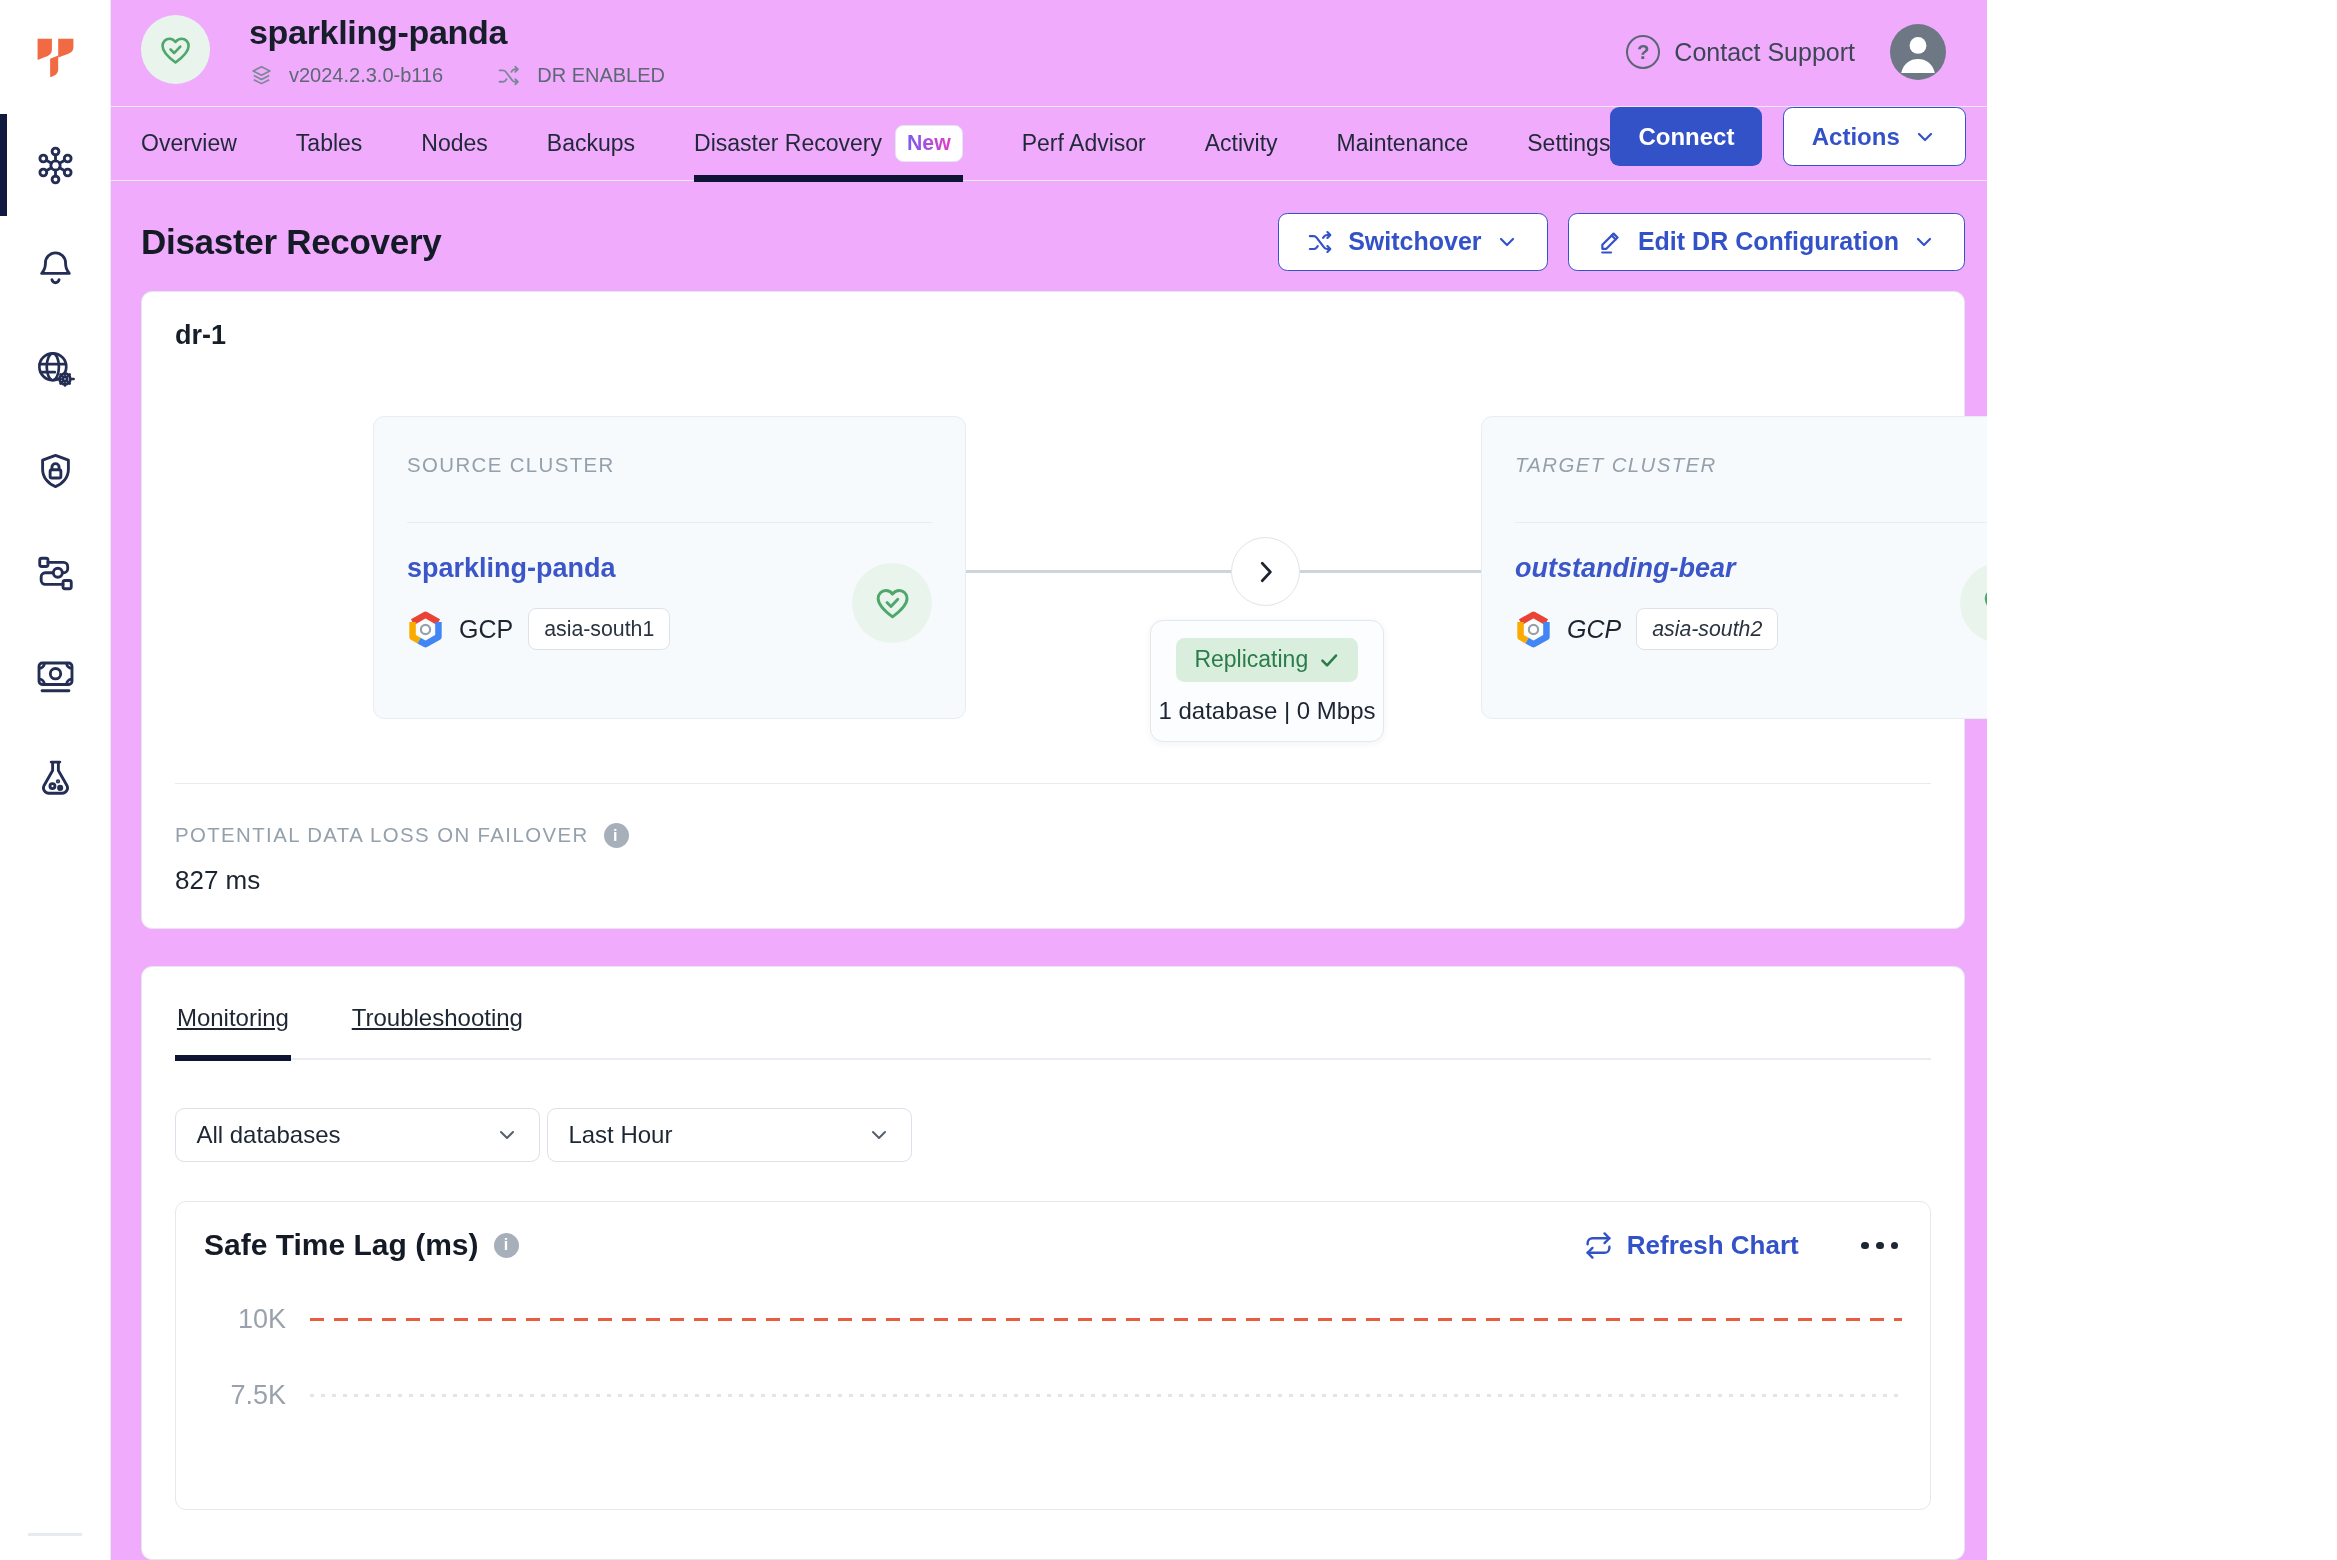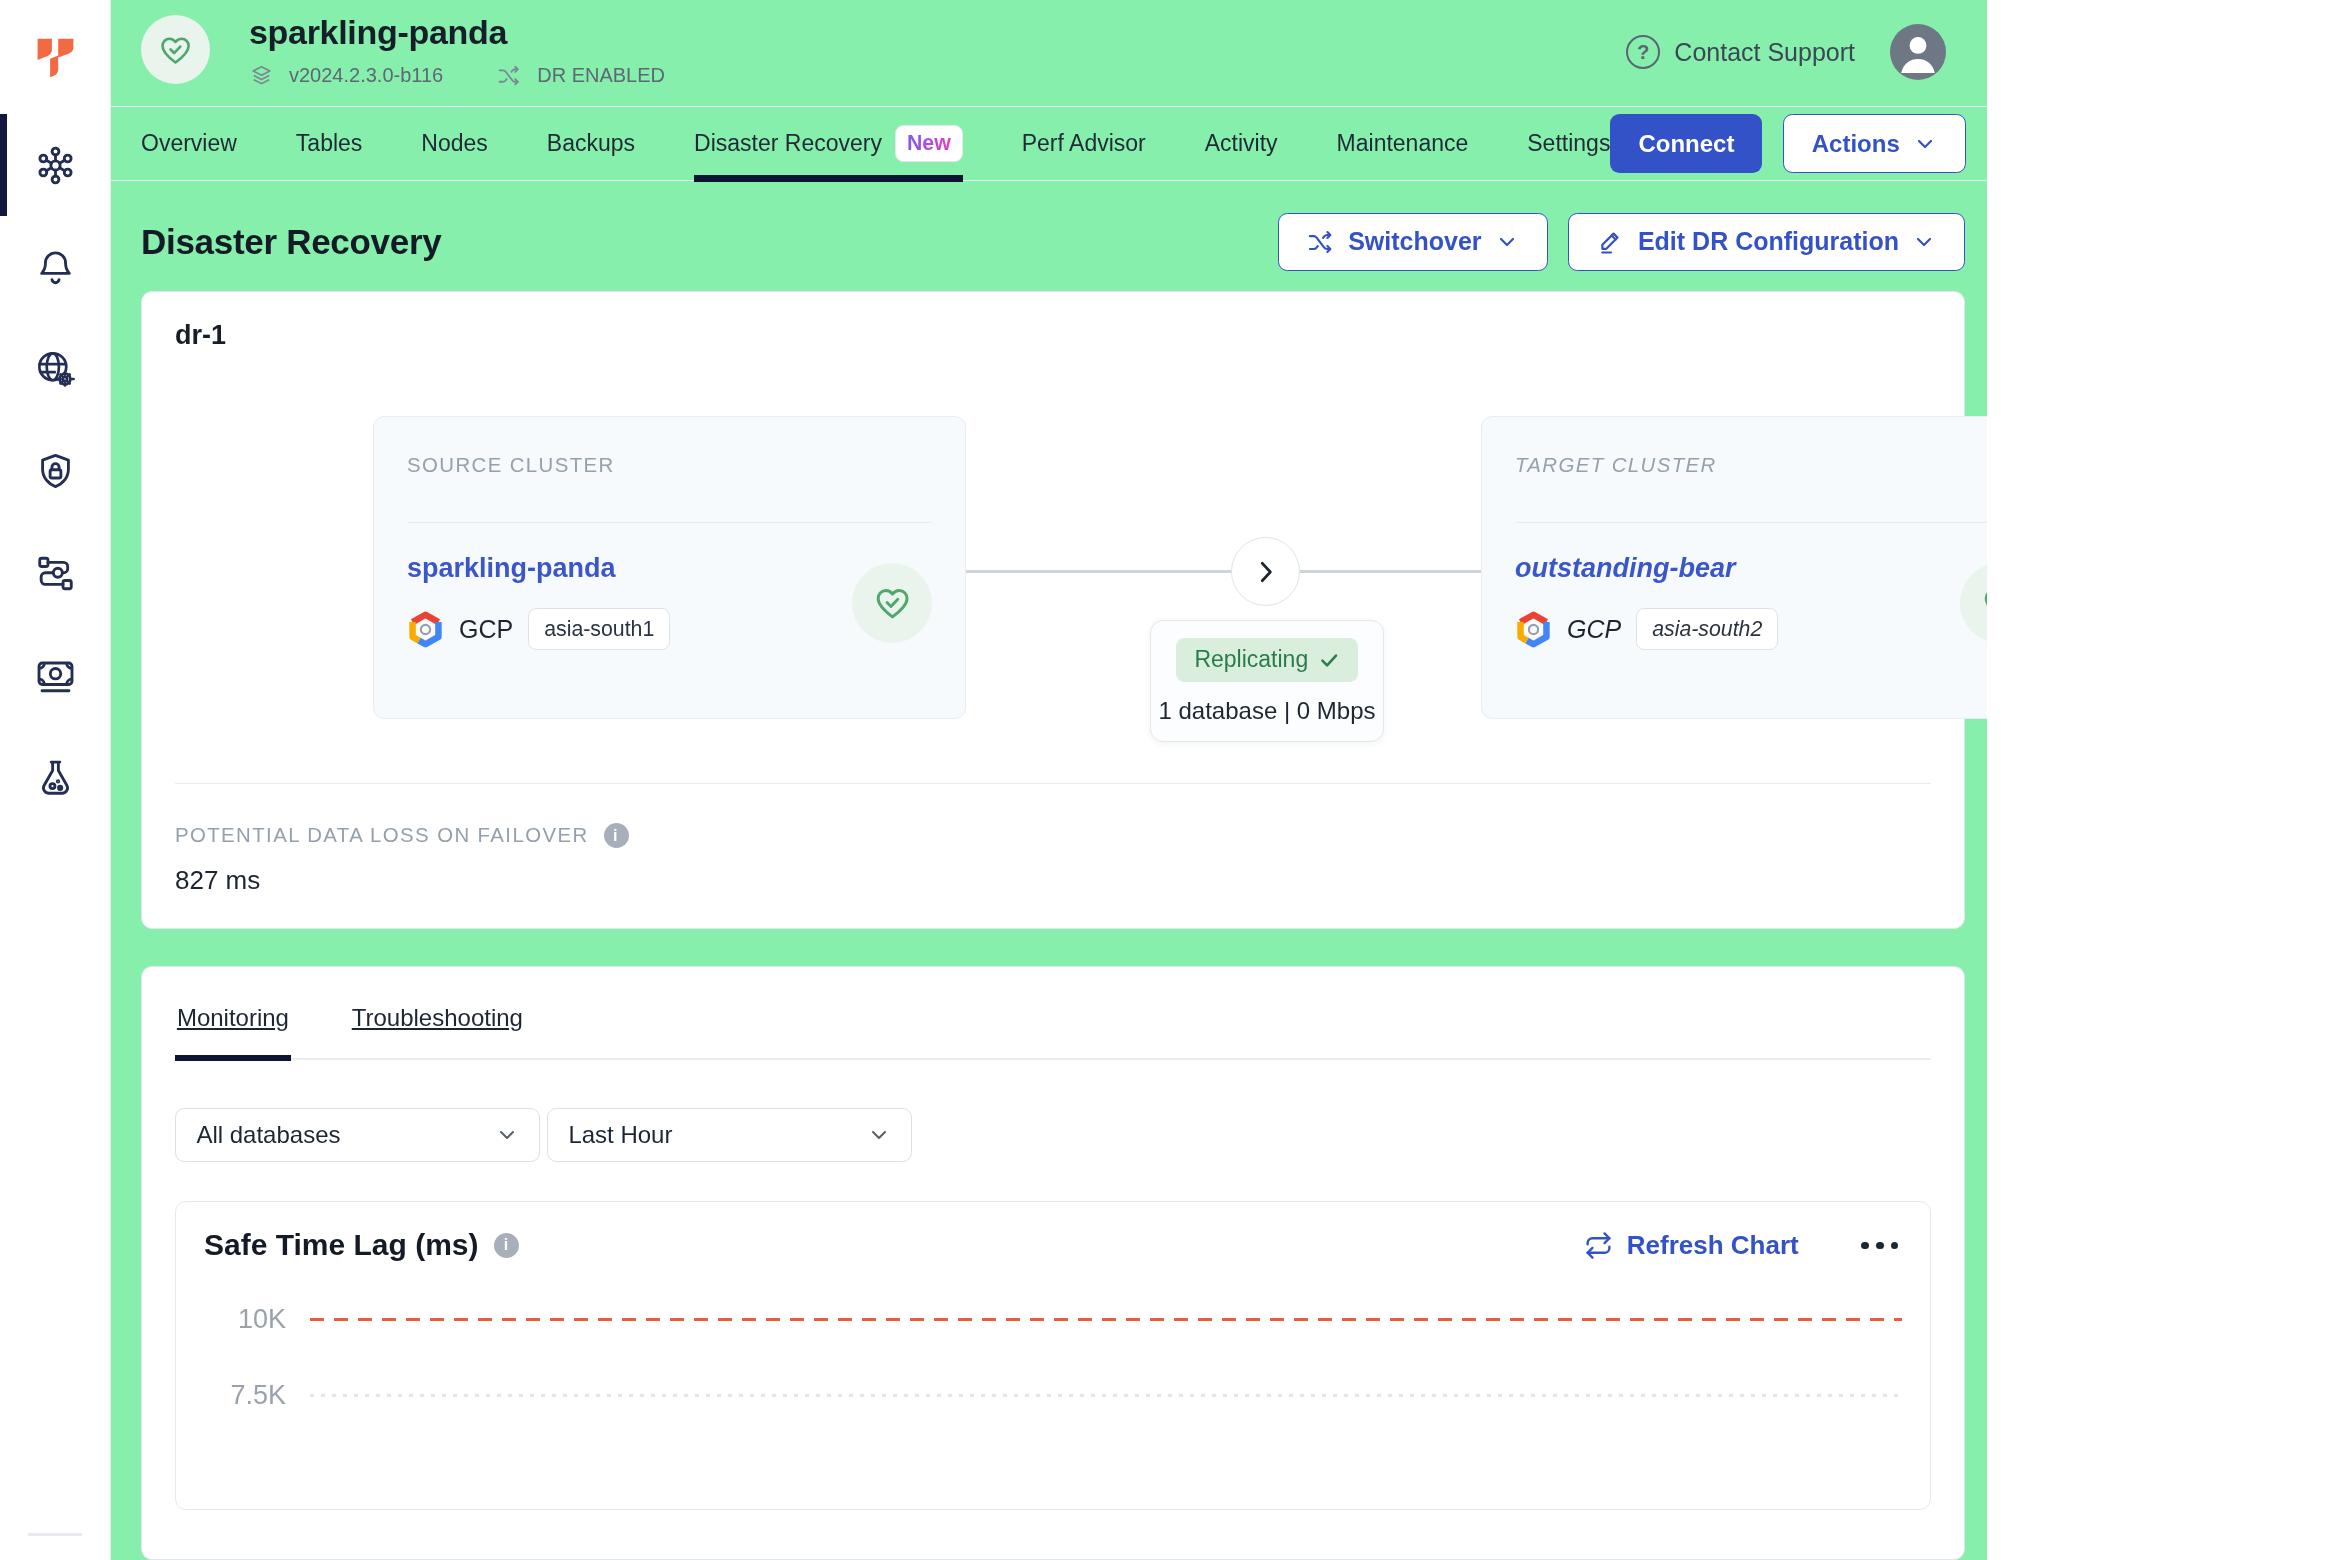"sparkling-panda" .screen { background: #86efac -> #f0abfc }
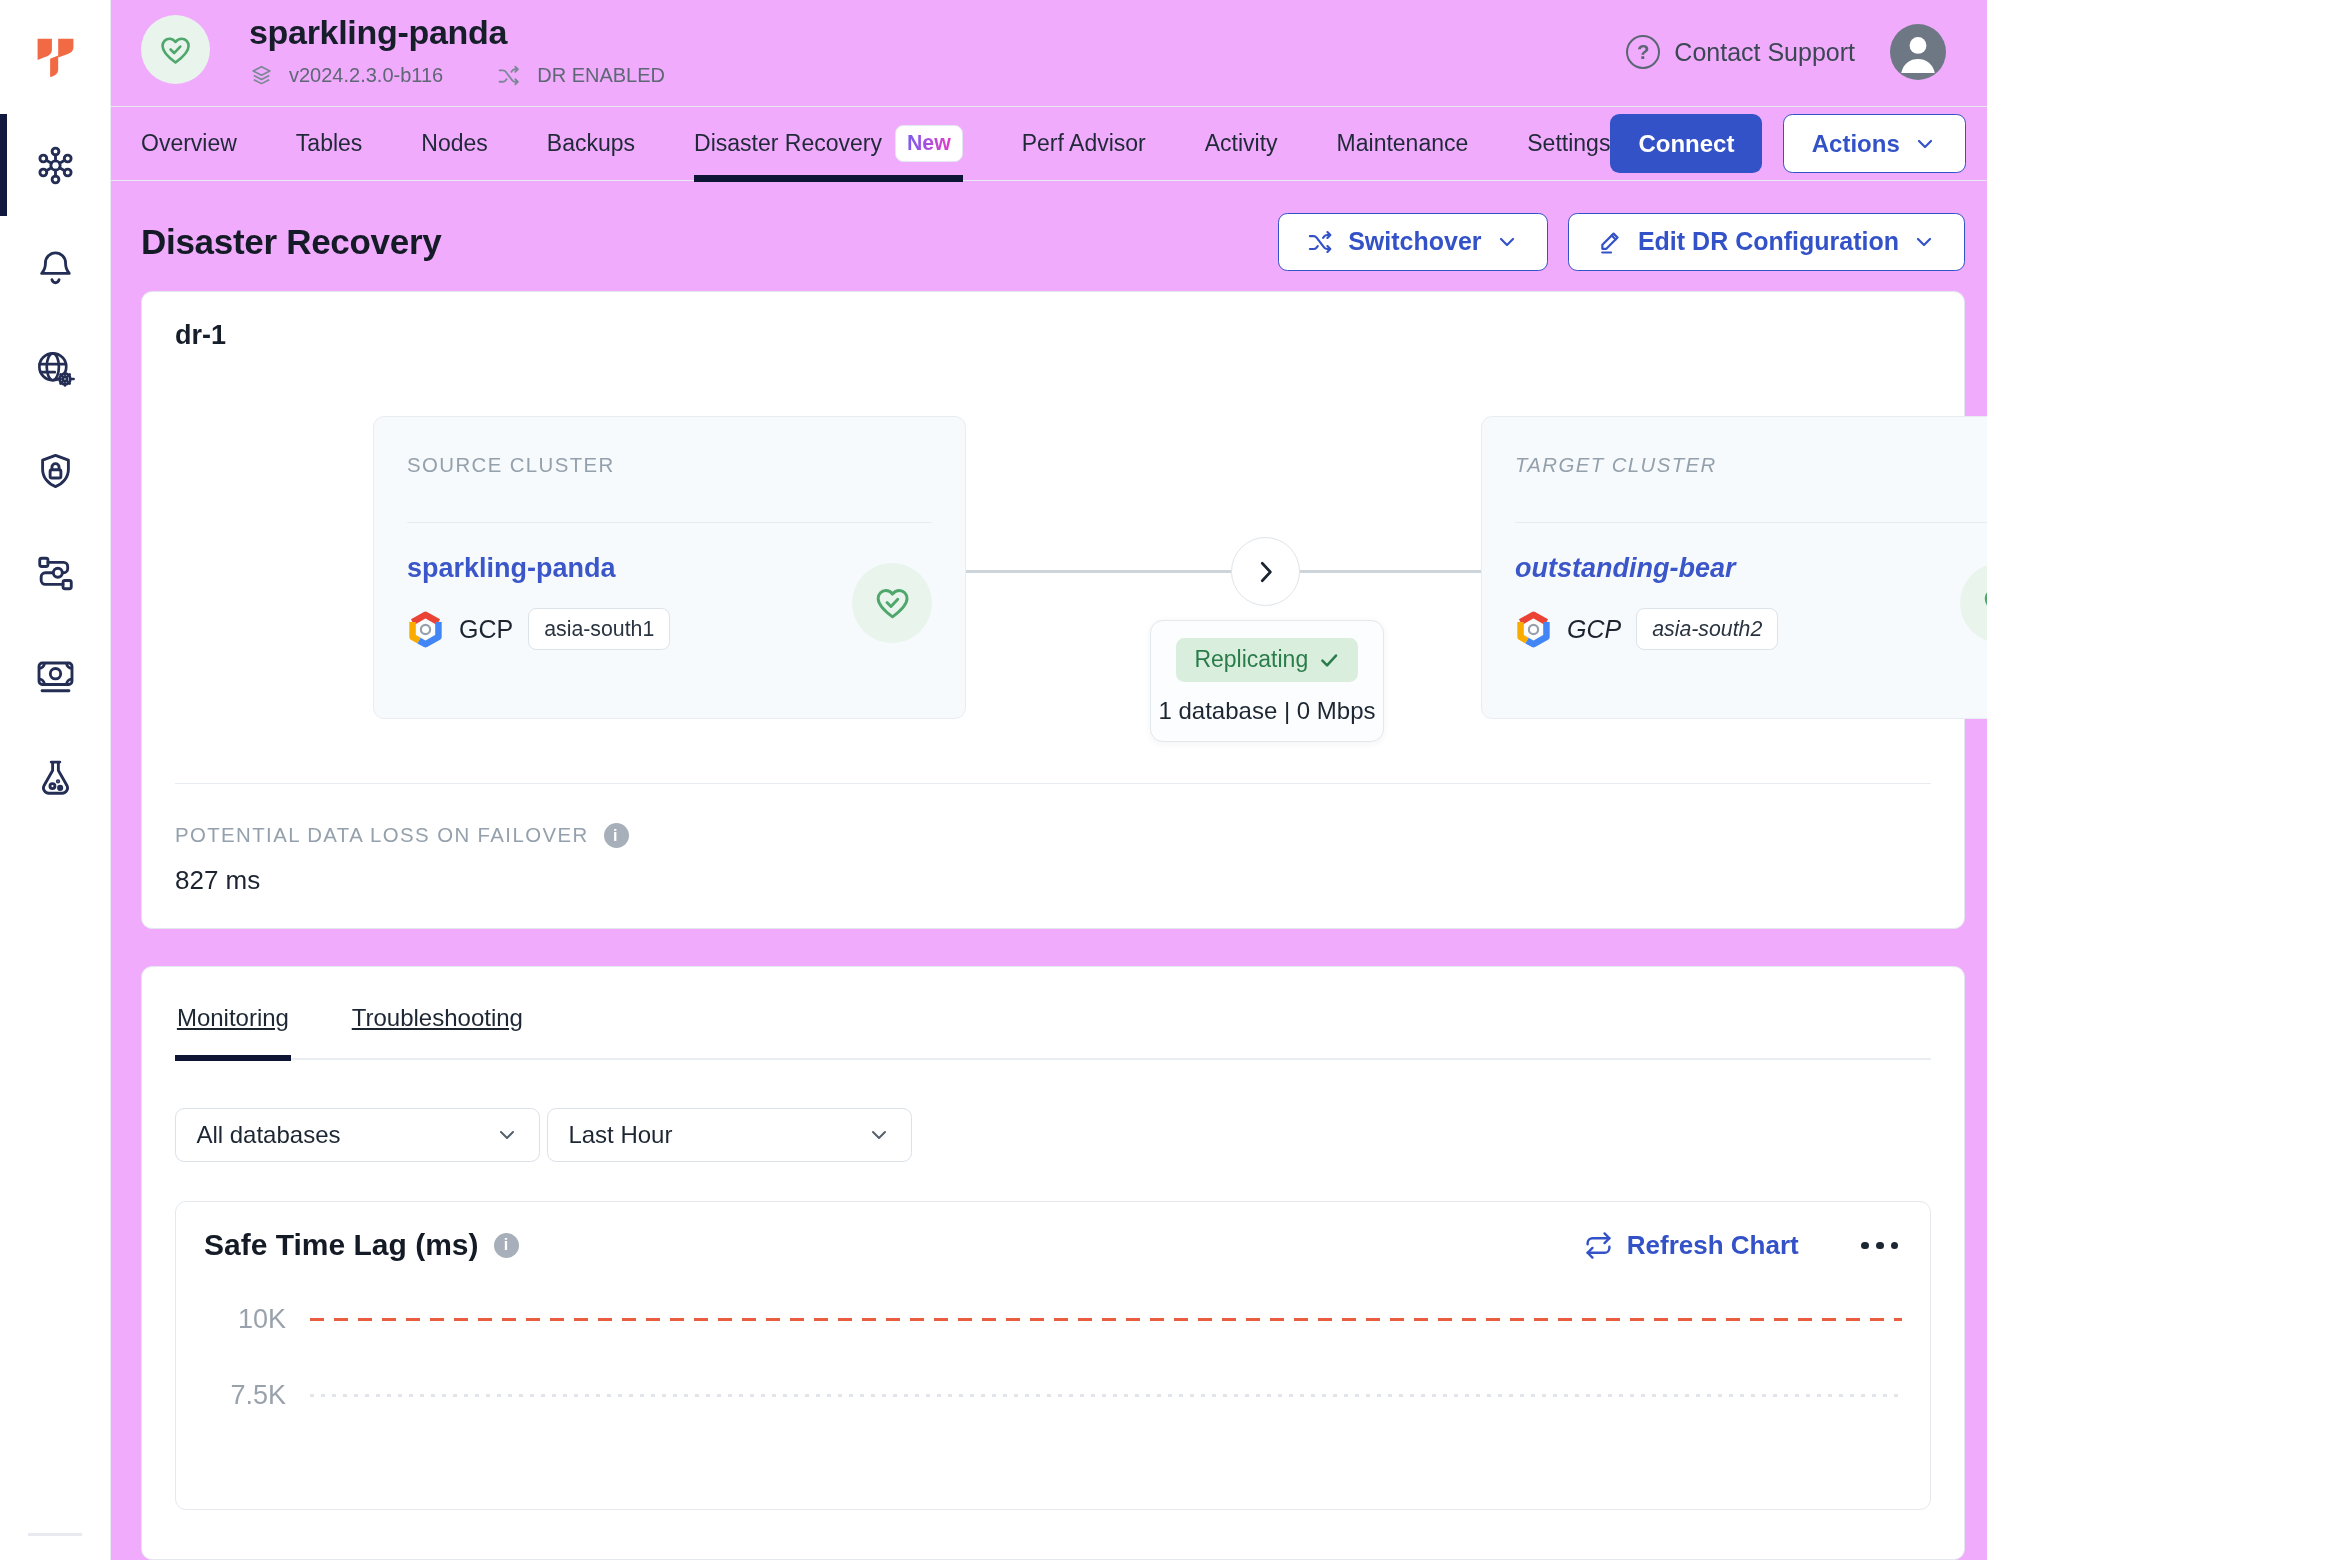"Connect" .tab-actions { align-items: center -> none }
